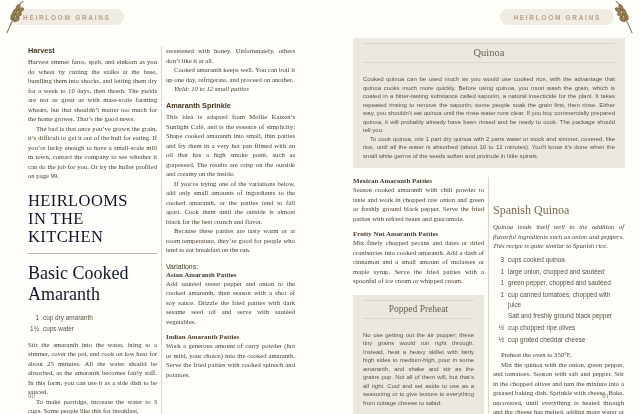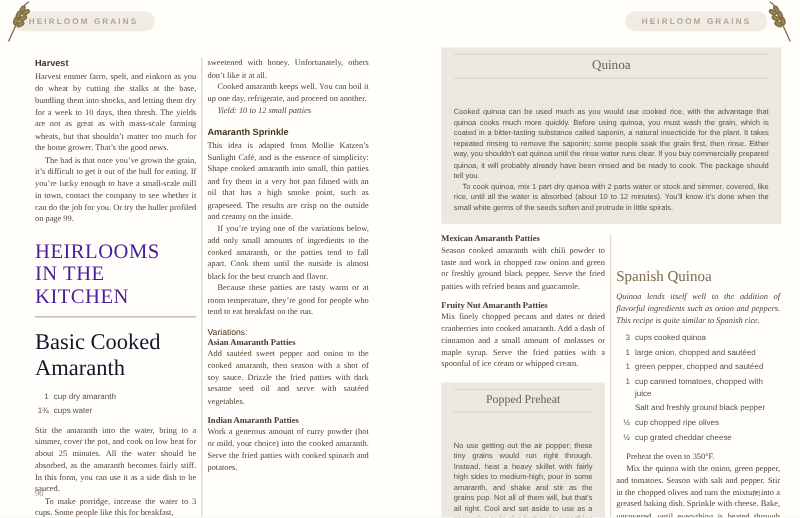"Quinoa" .box-title { margin-bottom: 23px -> 12px }
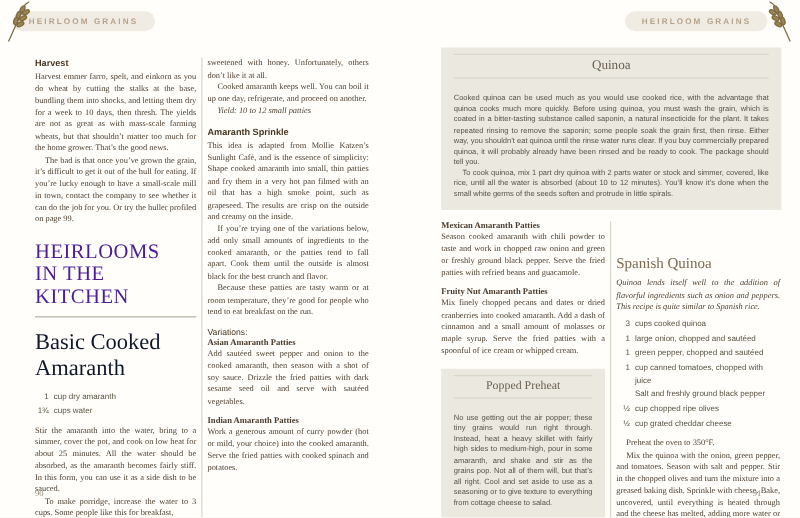"HEIRLOOMS IN THE KITCHEN" .h-kitchen { color: #4c1d95 -> #0f172a }
